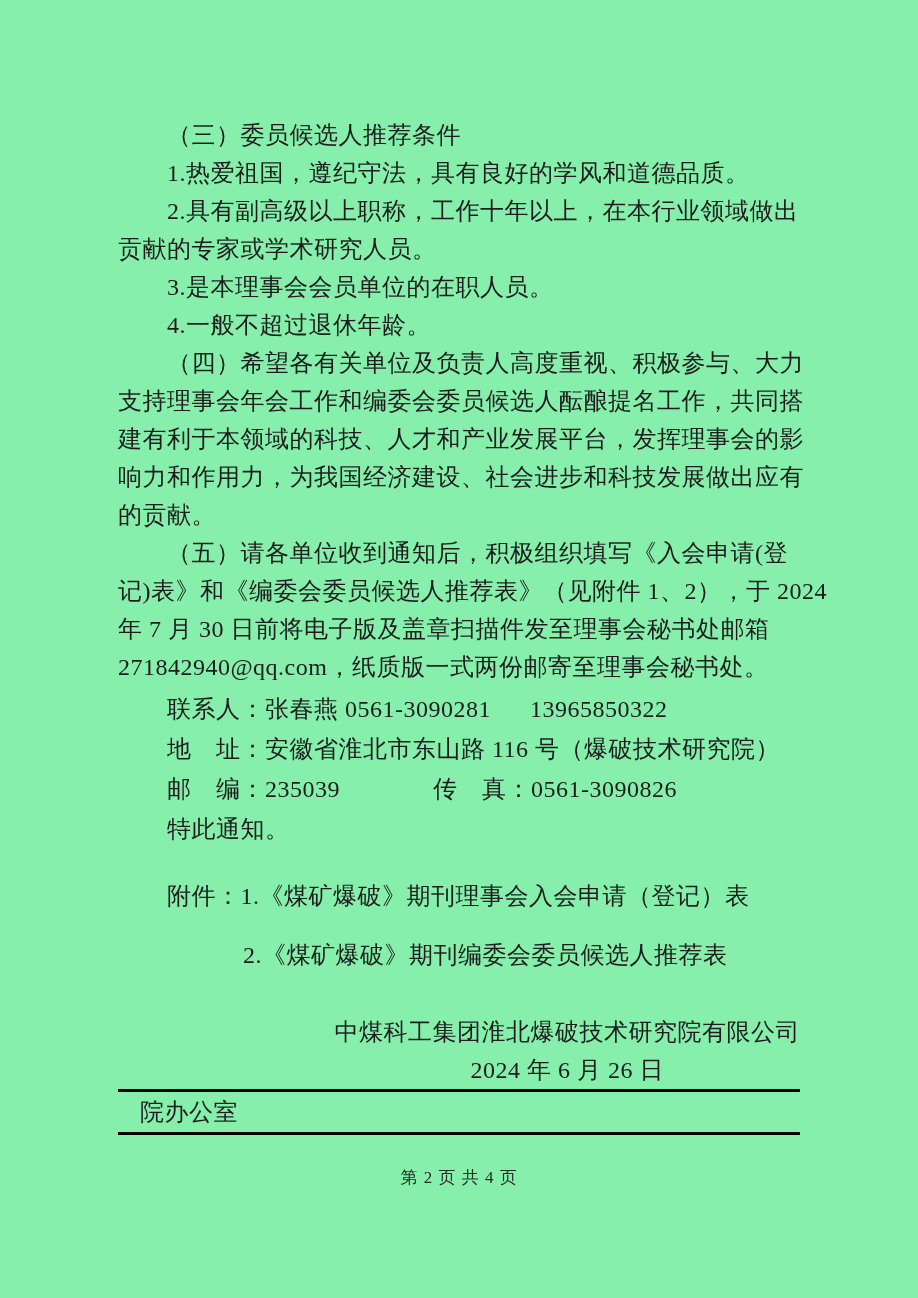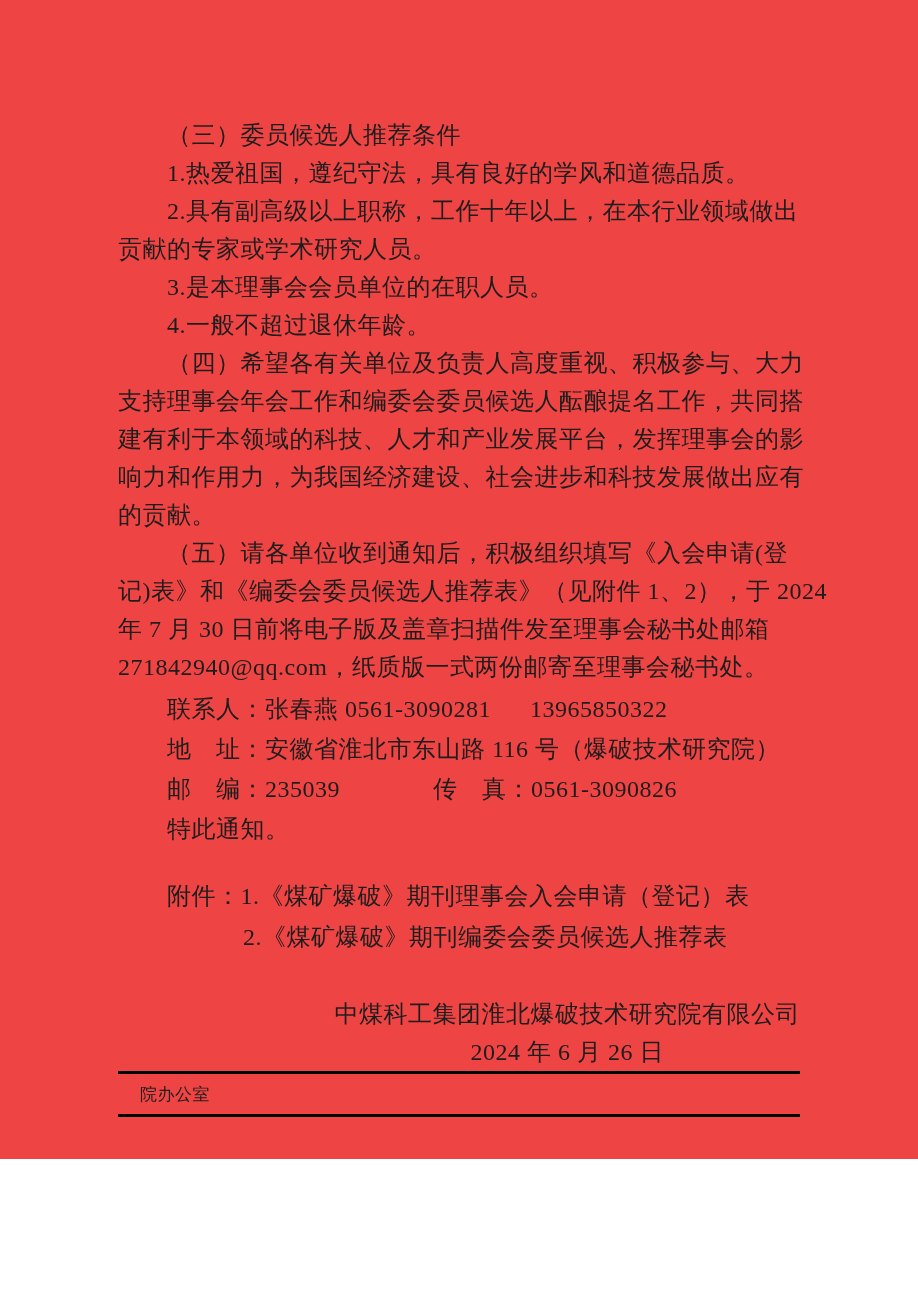"（三）委员候选人推荐条件" .page { background: #ef4444 -> #86efac; height: 1159px -> 1298px }
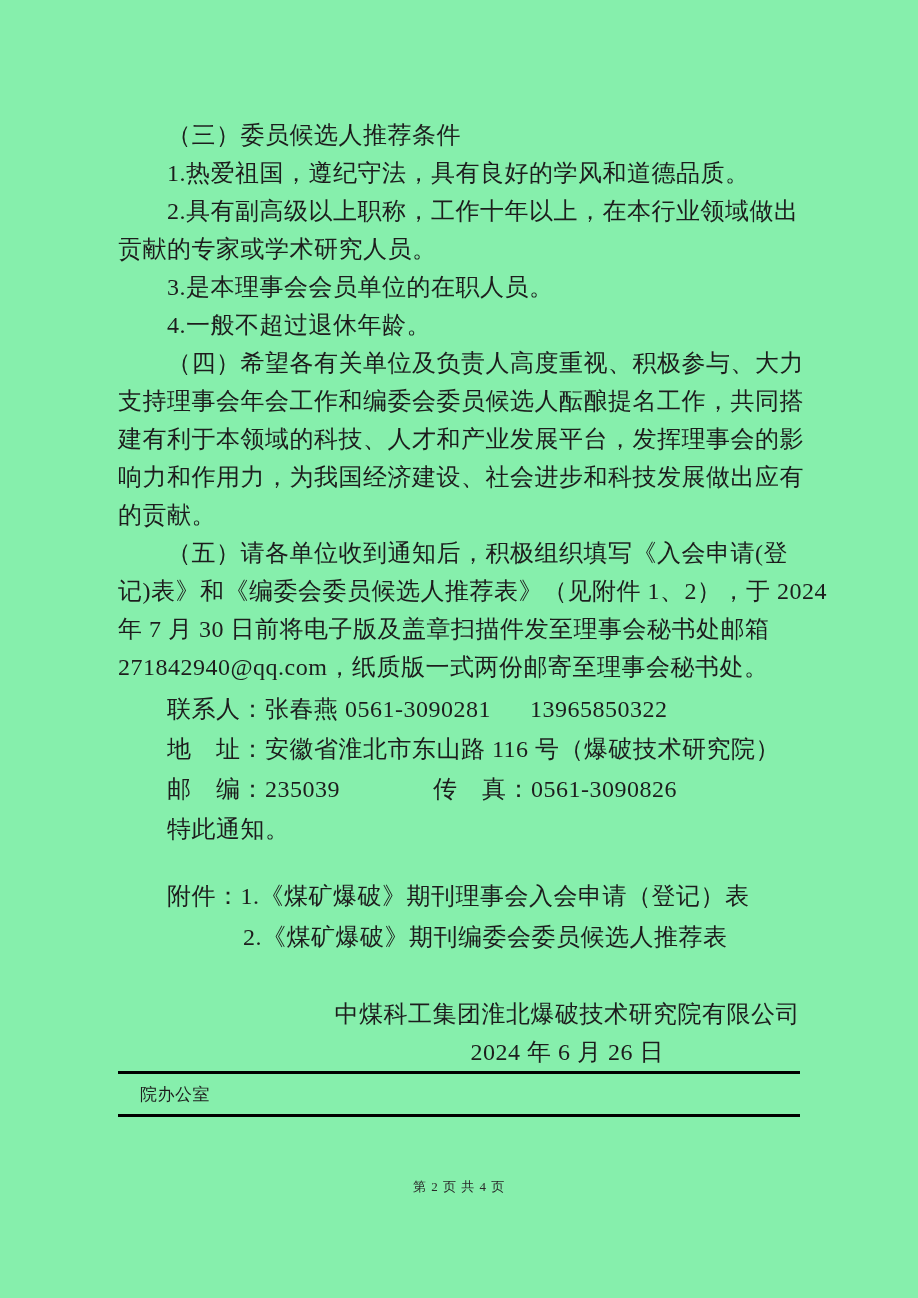"2.《煤矿爆破》期刊编委会委员候选人推荐表" .hang2 { margin-top: none -> 18px }
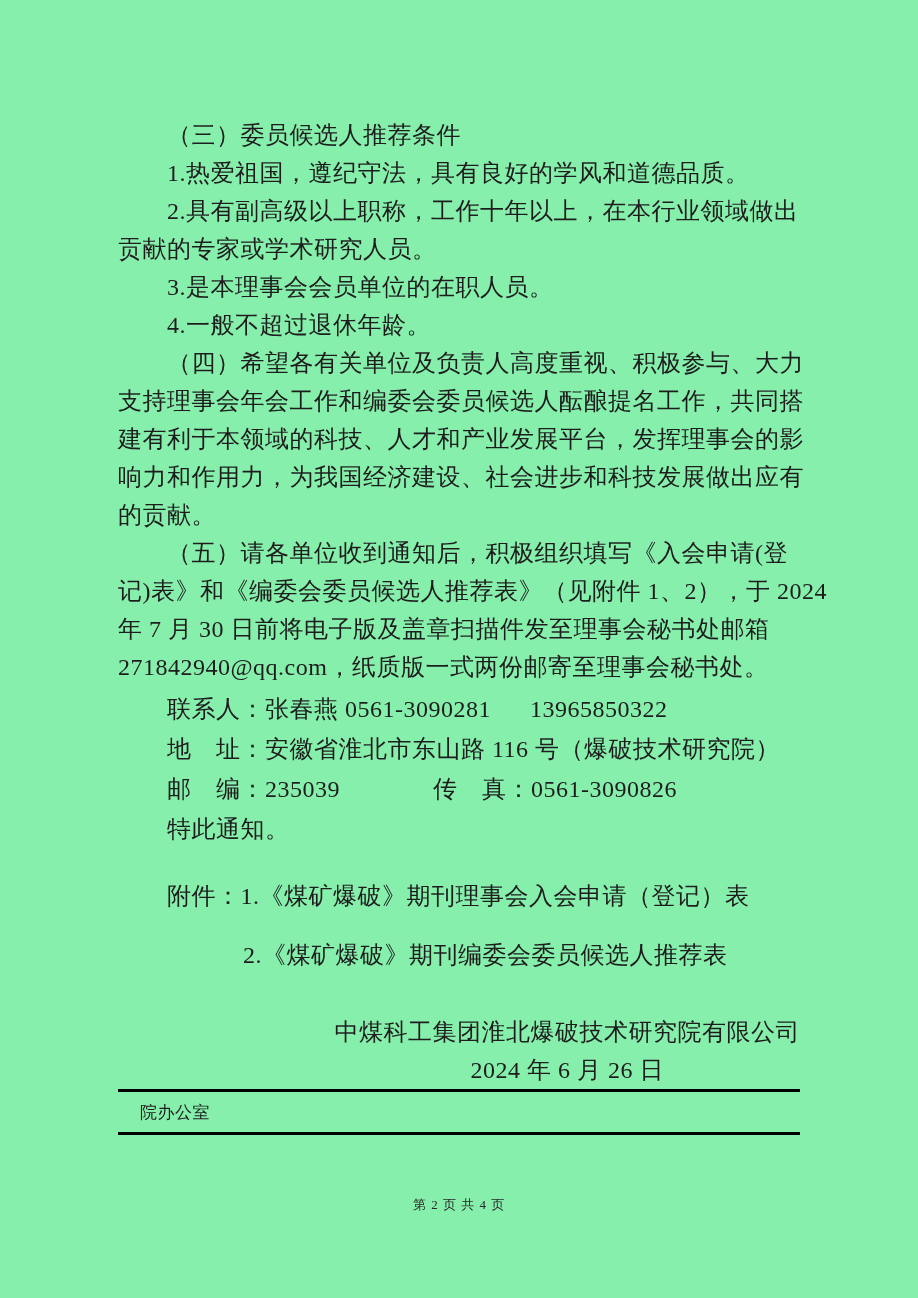"院办公室" .imprint { font-size: 17px -> 24px }
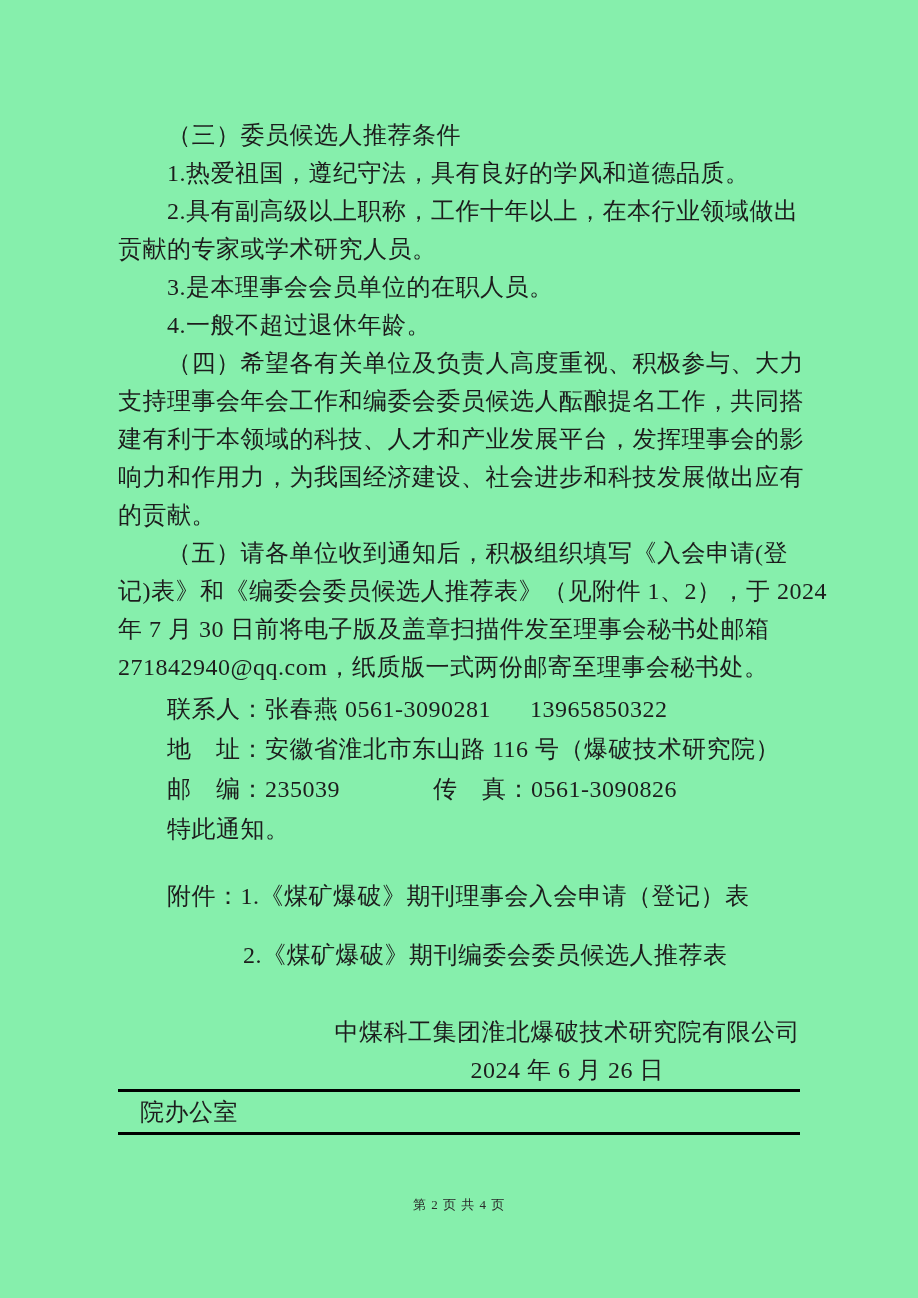"第 2 页 共 4" .pageno { font-size: 13px -> 17px; margin-top: 62px -> 35px }
